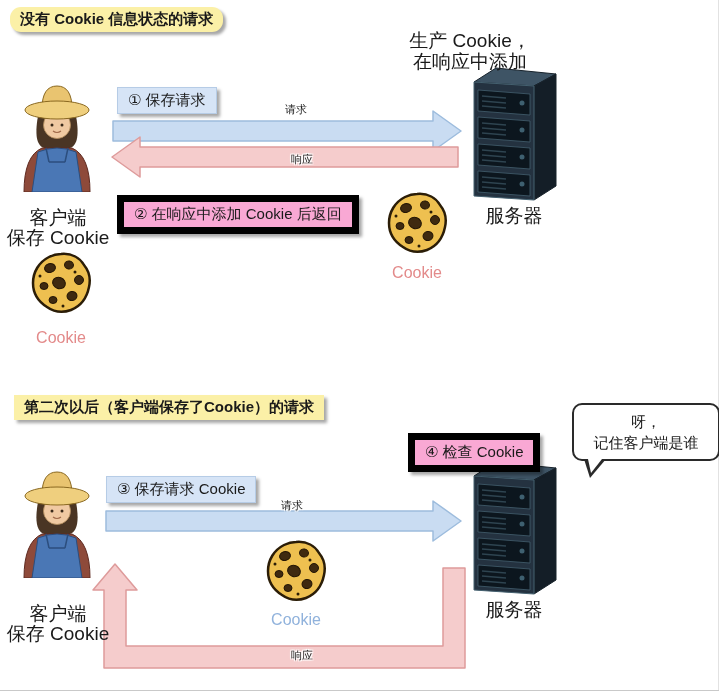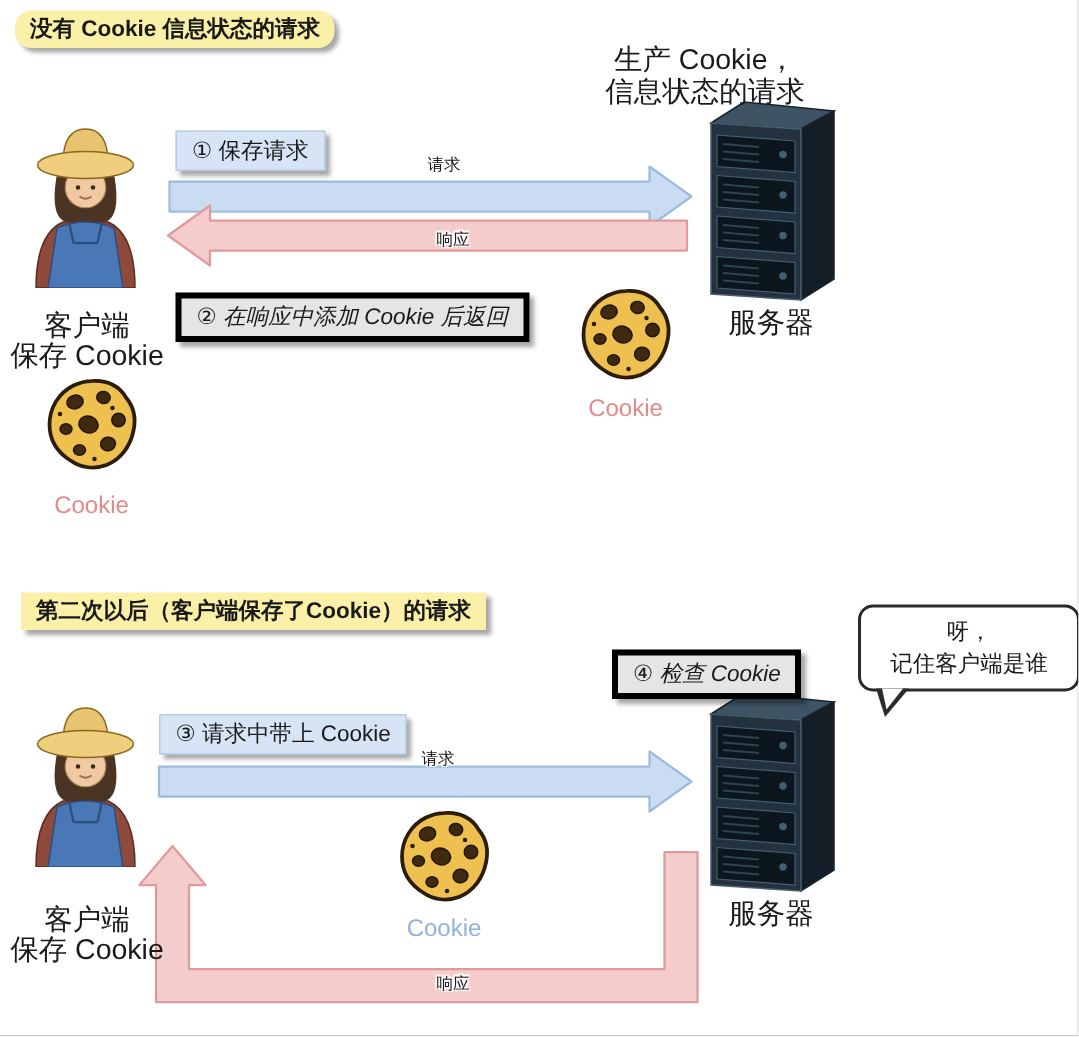"信息状态的请求" div { text: 信息状态的请求 -> 在响应中添加 }
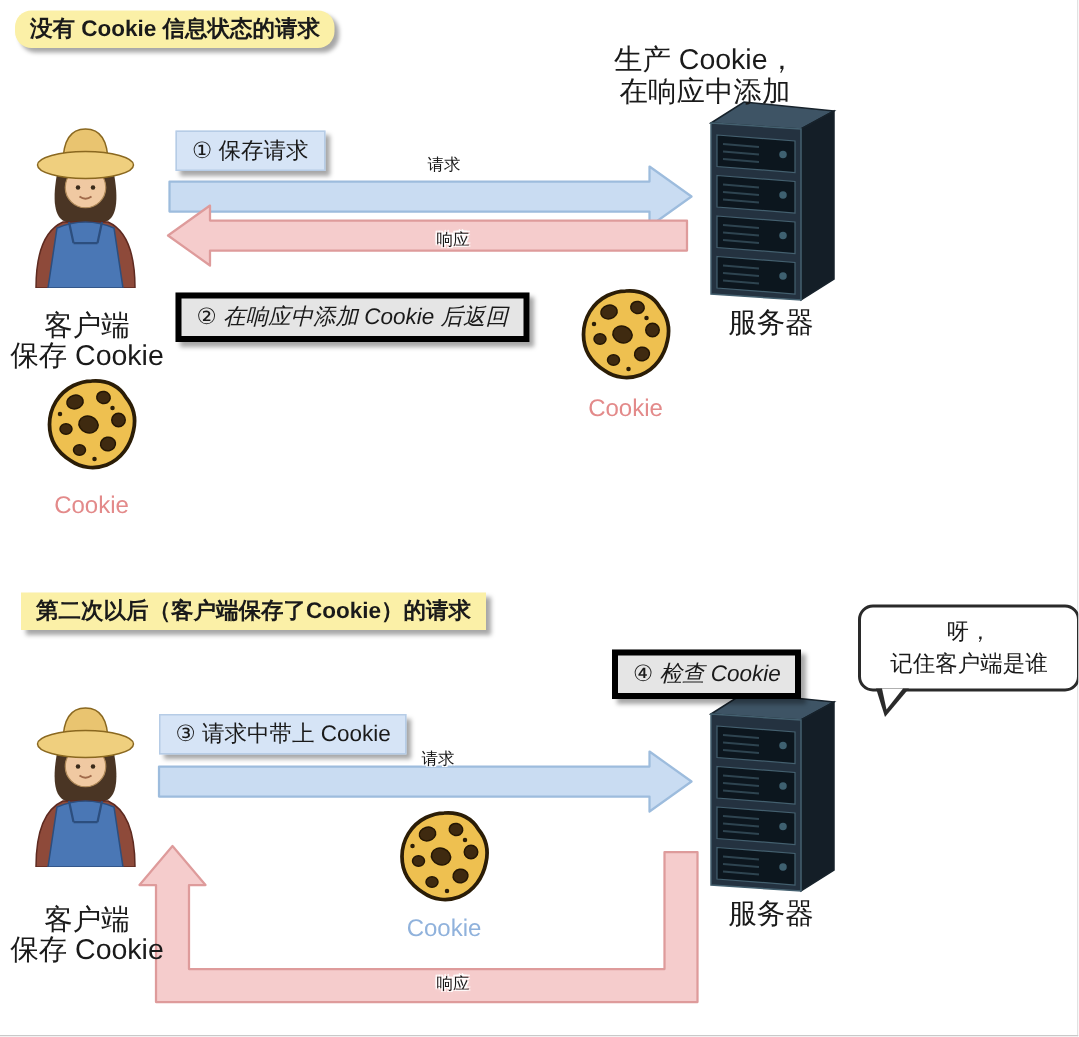"② 在响应中添加 Cookie 后返回" .pink { background: #e5e5e5 -> #f9a8d4; border: 4px solid #000000 -> 7px solid #000000; font-style: italic -> none }
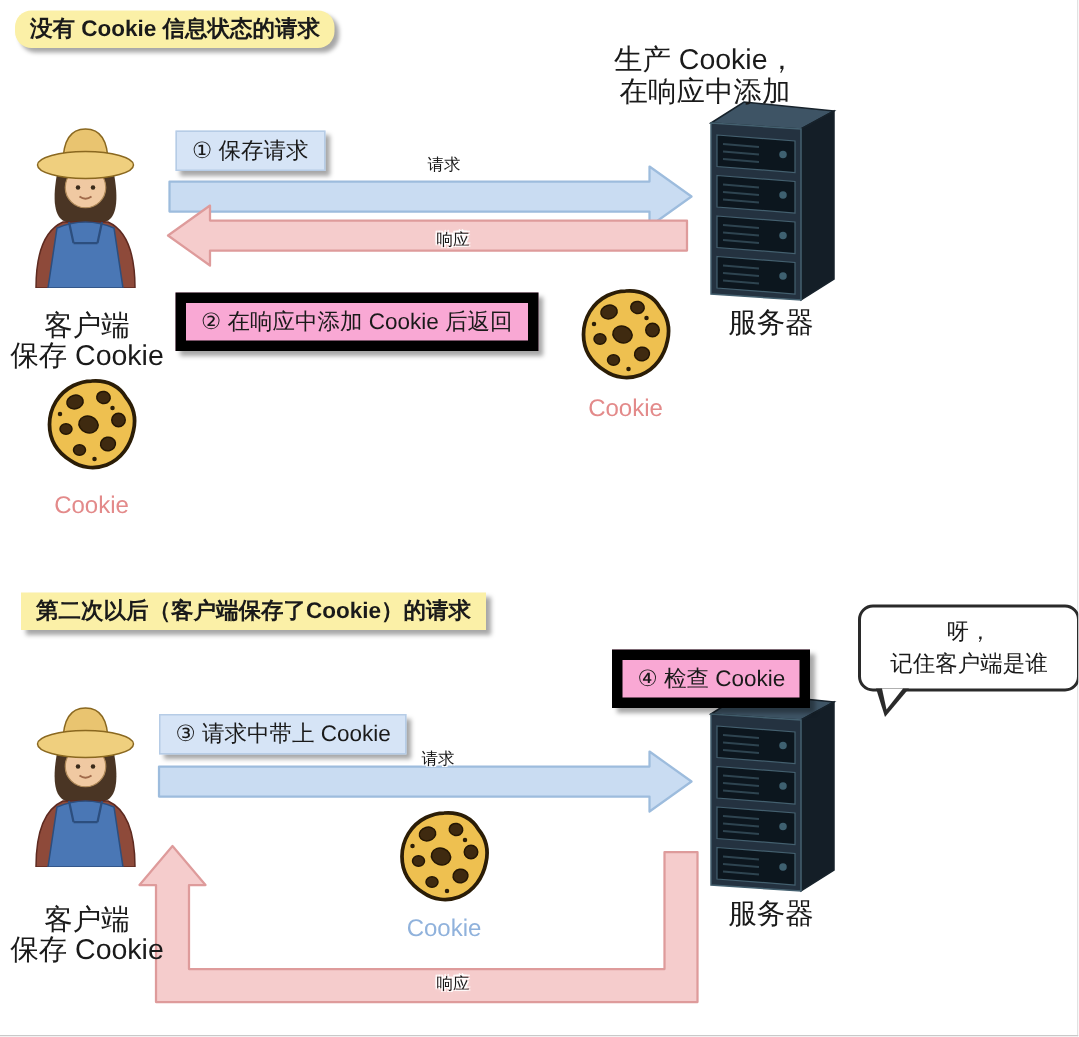"③ 请求中带上 Cookie" div.box { text: 请求中带上 -> 保存请求 }
